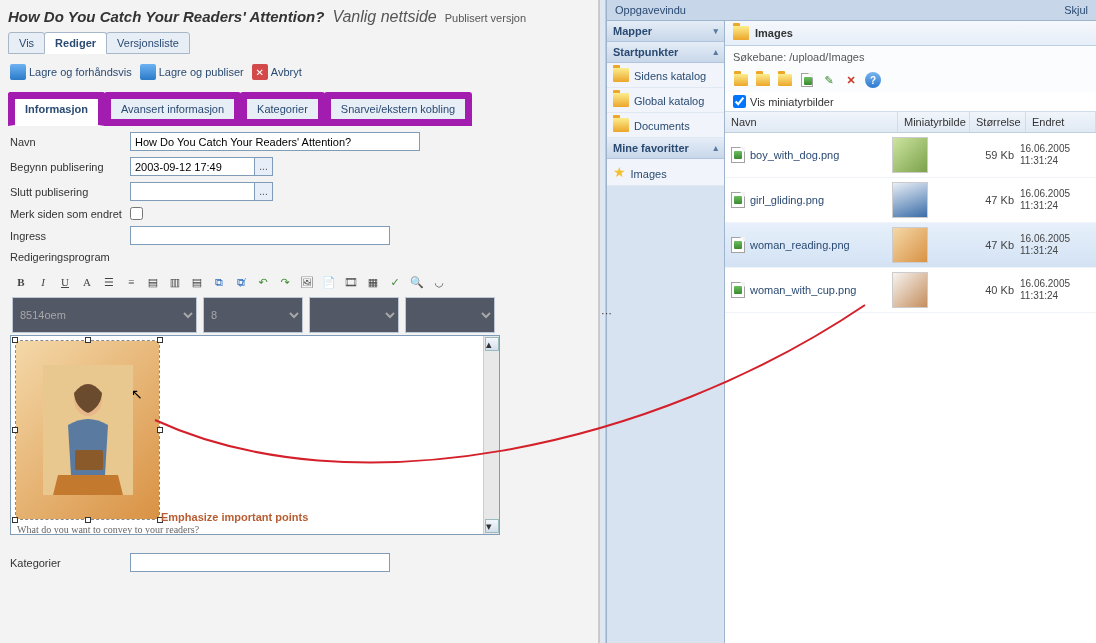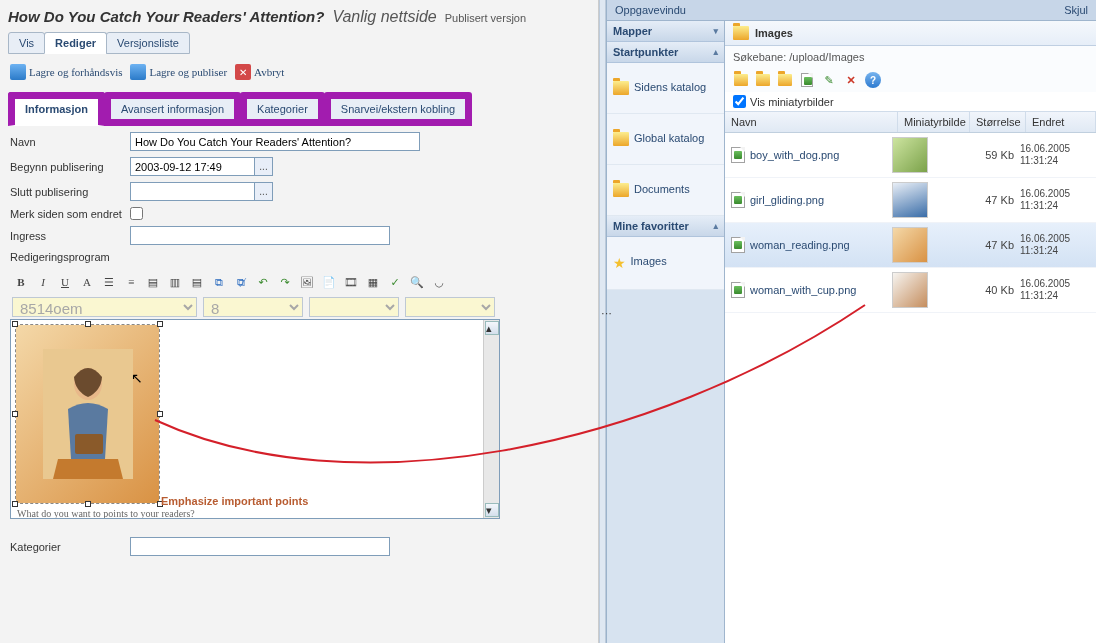"Lagre og forhåndsvis" .action-row { font-family: Liberation Serif, serif -> none }
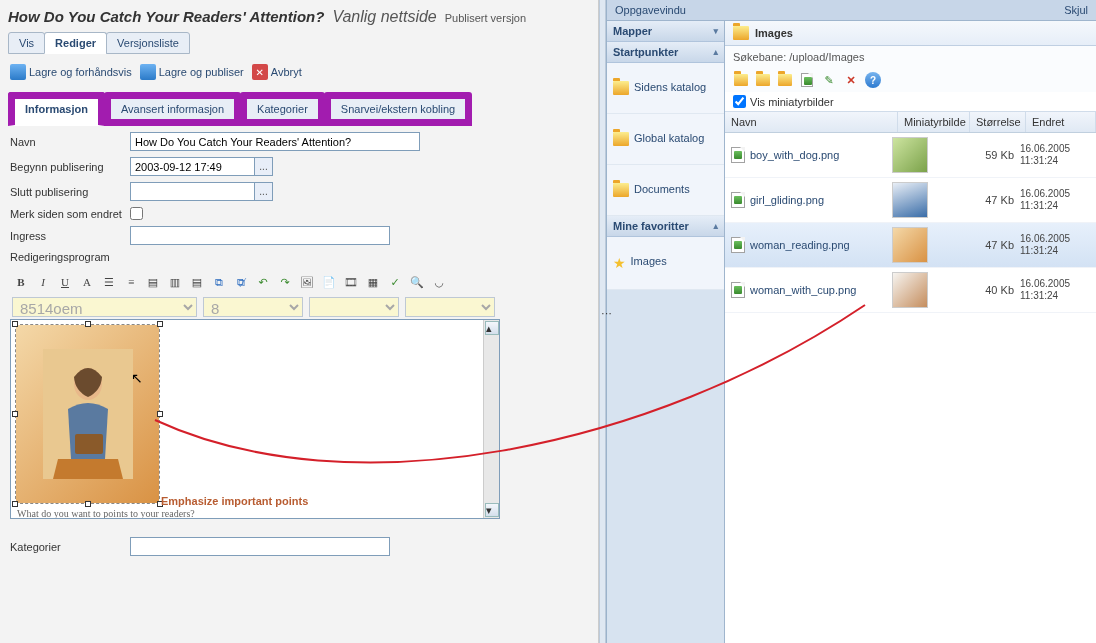"Sidens katalog" .folder-item { align-items: flex-start -> flex-end; padding: 18px 6px -> 5px 6px }
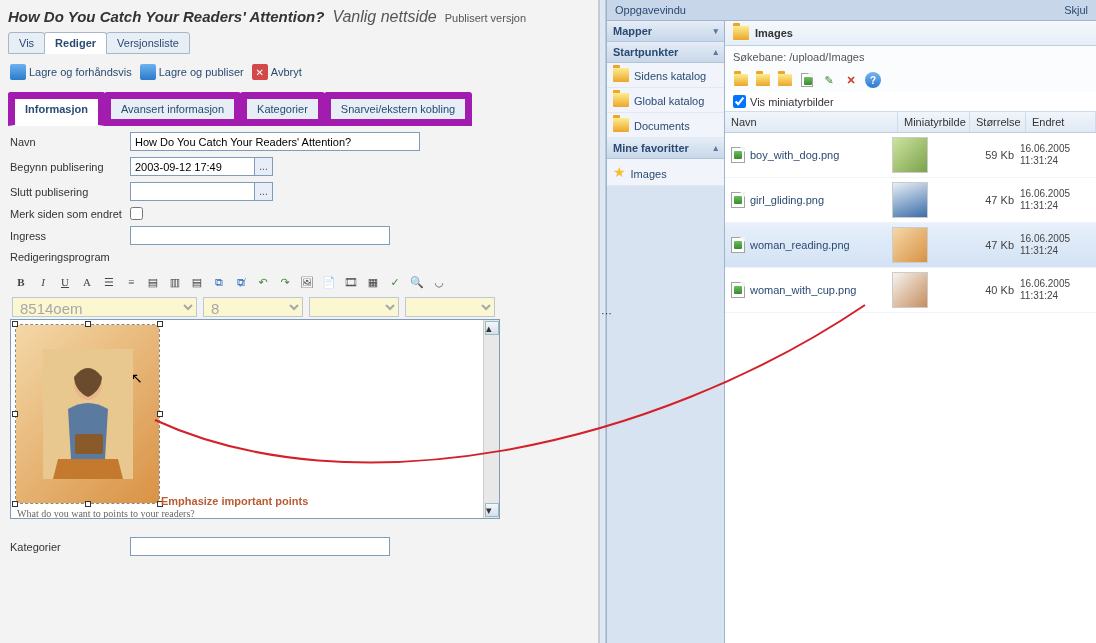"8514oem" .tb-select { background: #fef9c3 -> #0f172a; font-size: 15px -> 11px; height: 20px -> 36px }
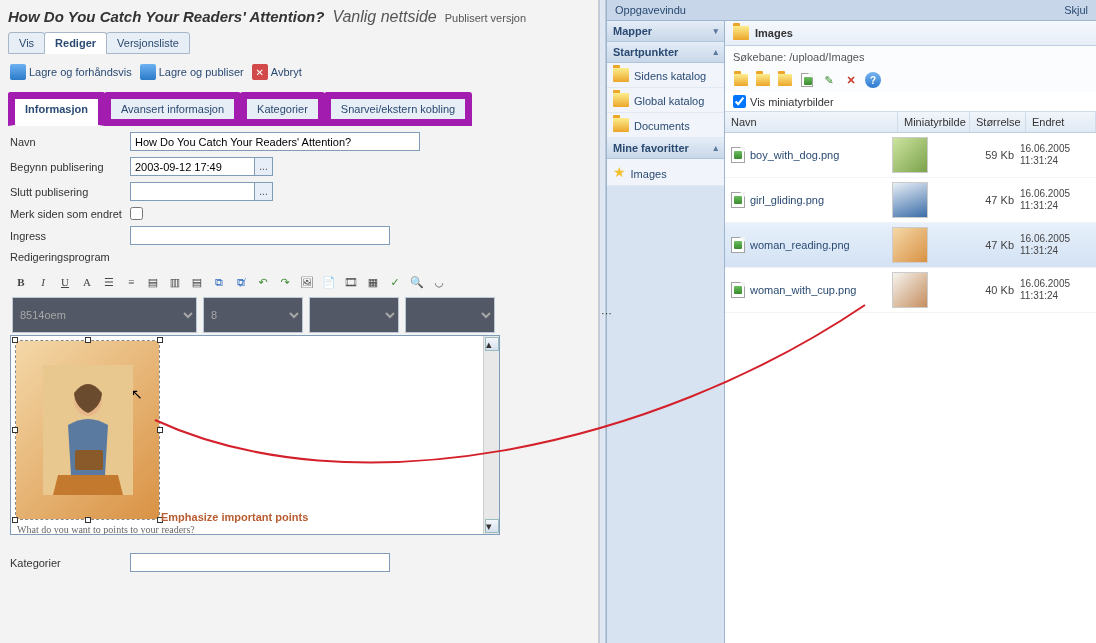"What do you want to" div.editor-text2 { text: points -> convey }
